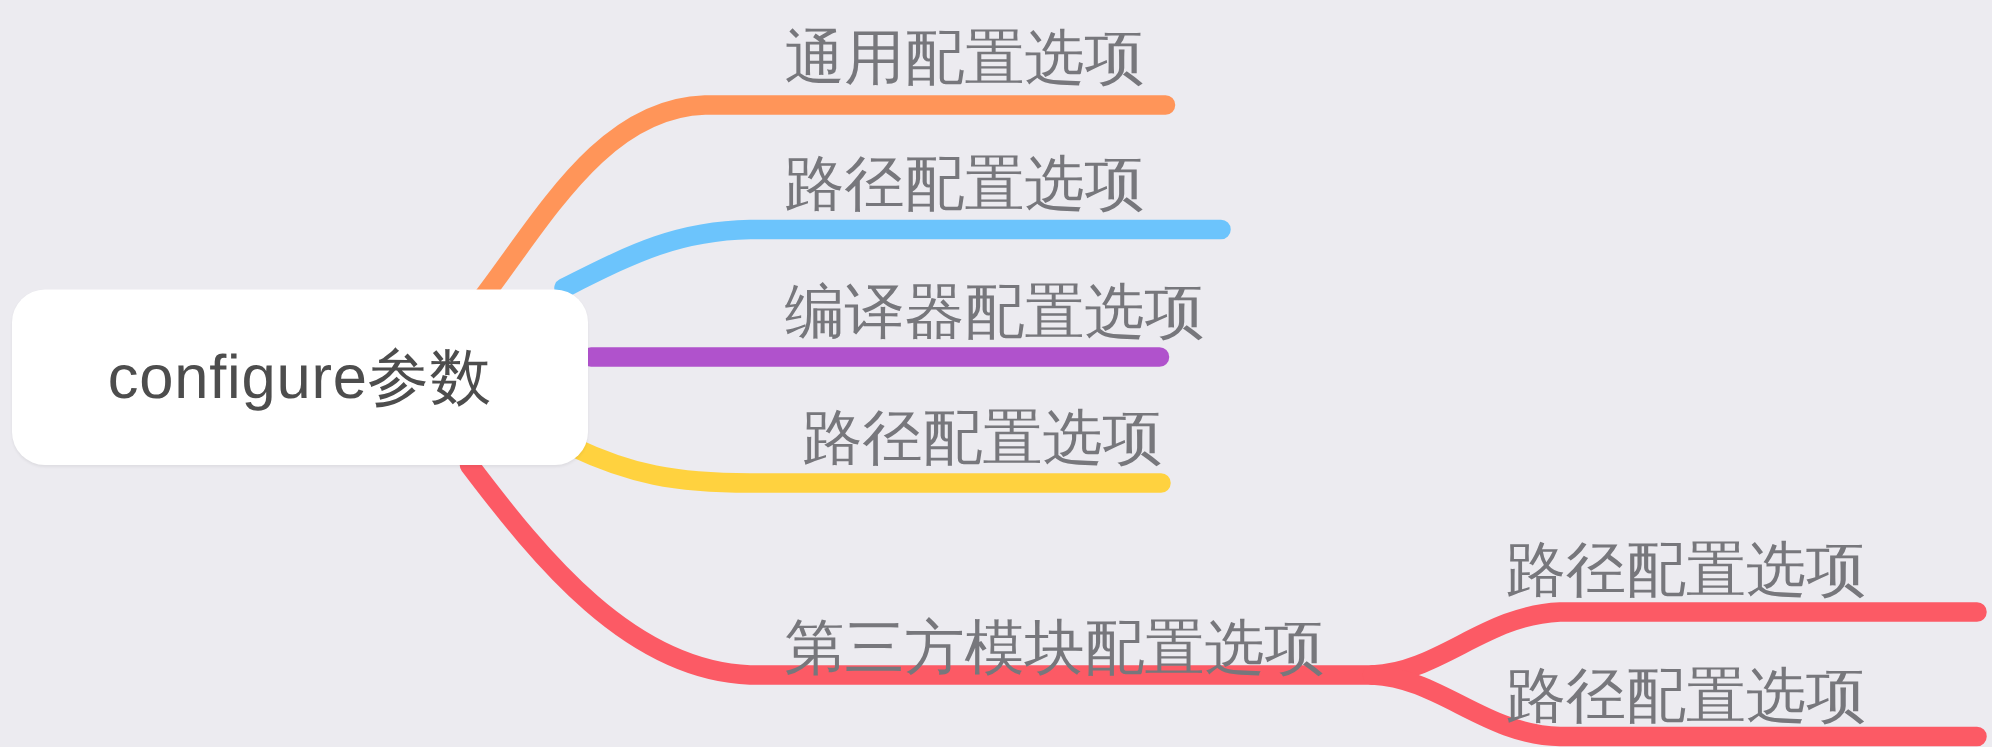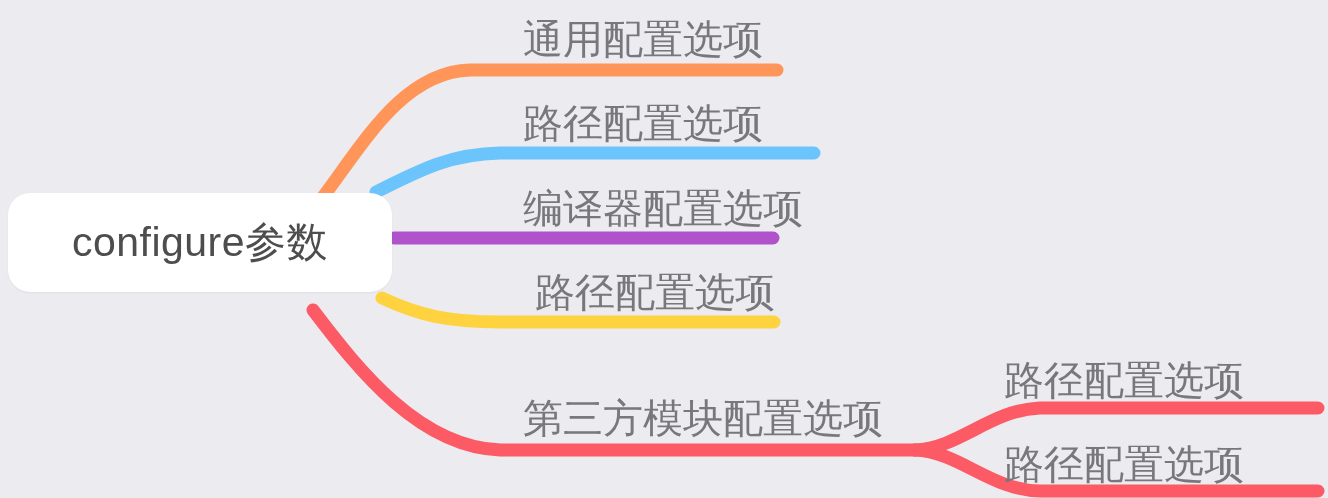"configure参数" .root-node { height: 99px -> 117px }
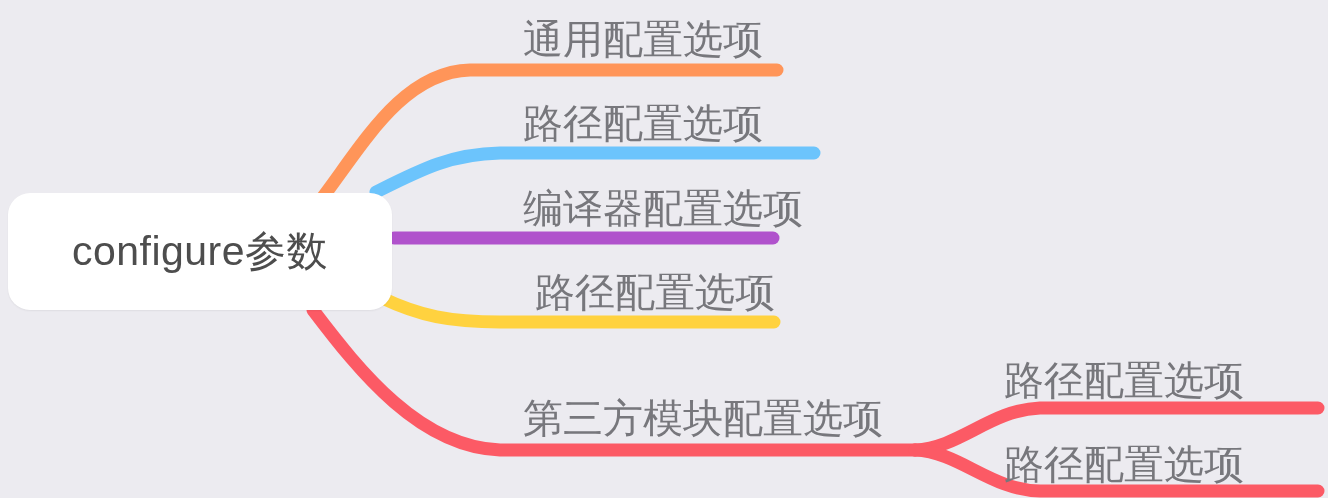"第三方模块配置选项" .lbl-thirdparty { top: 398px -> 412px }
